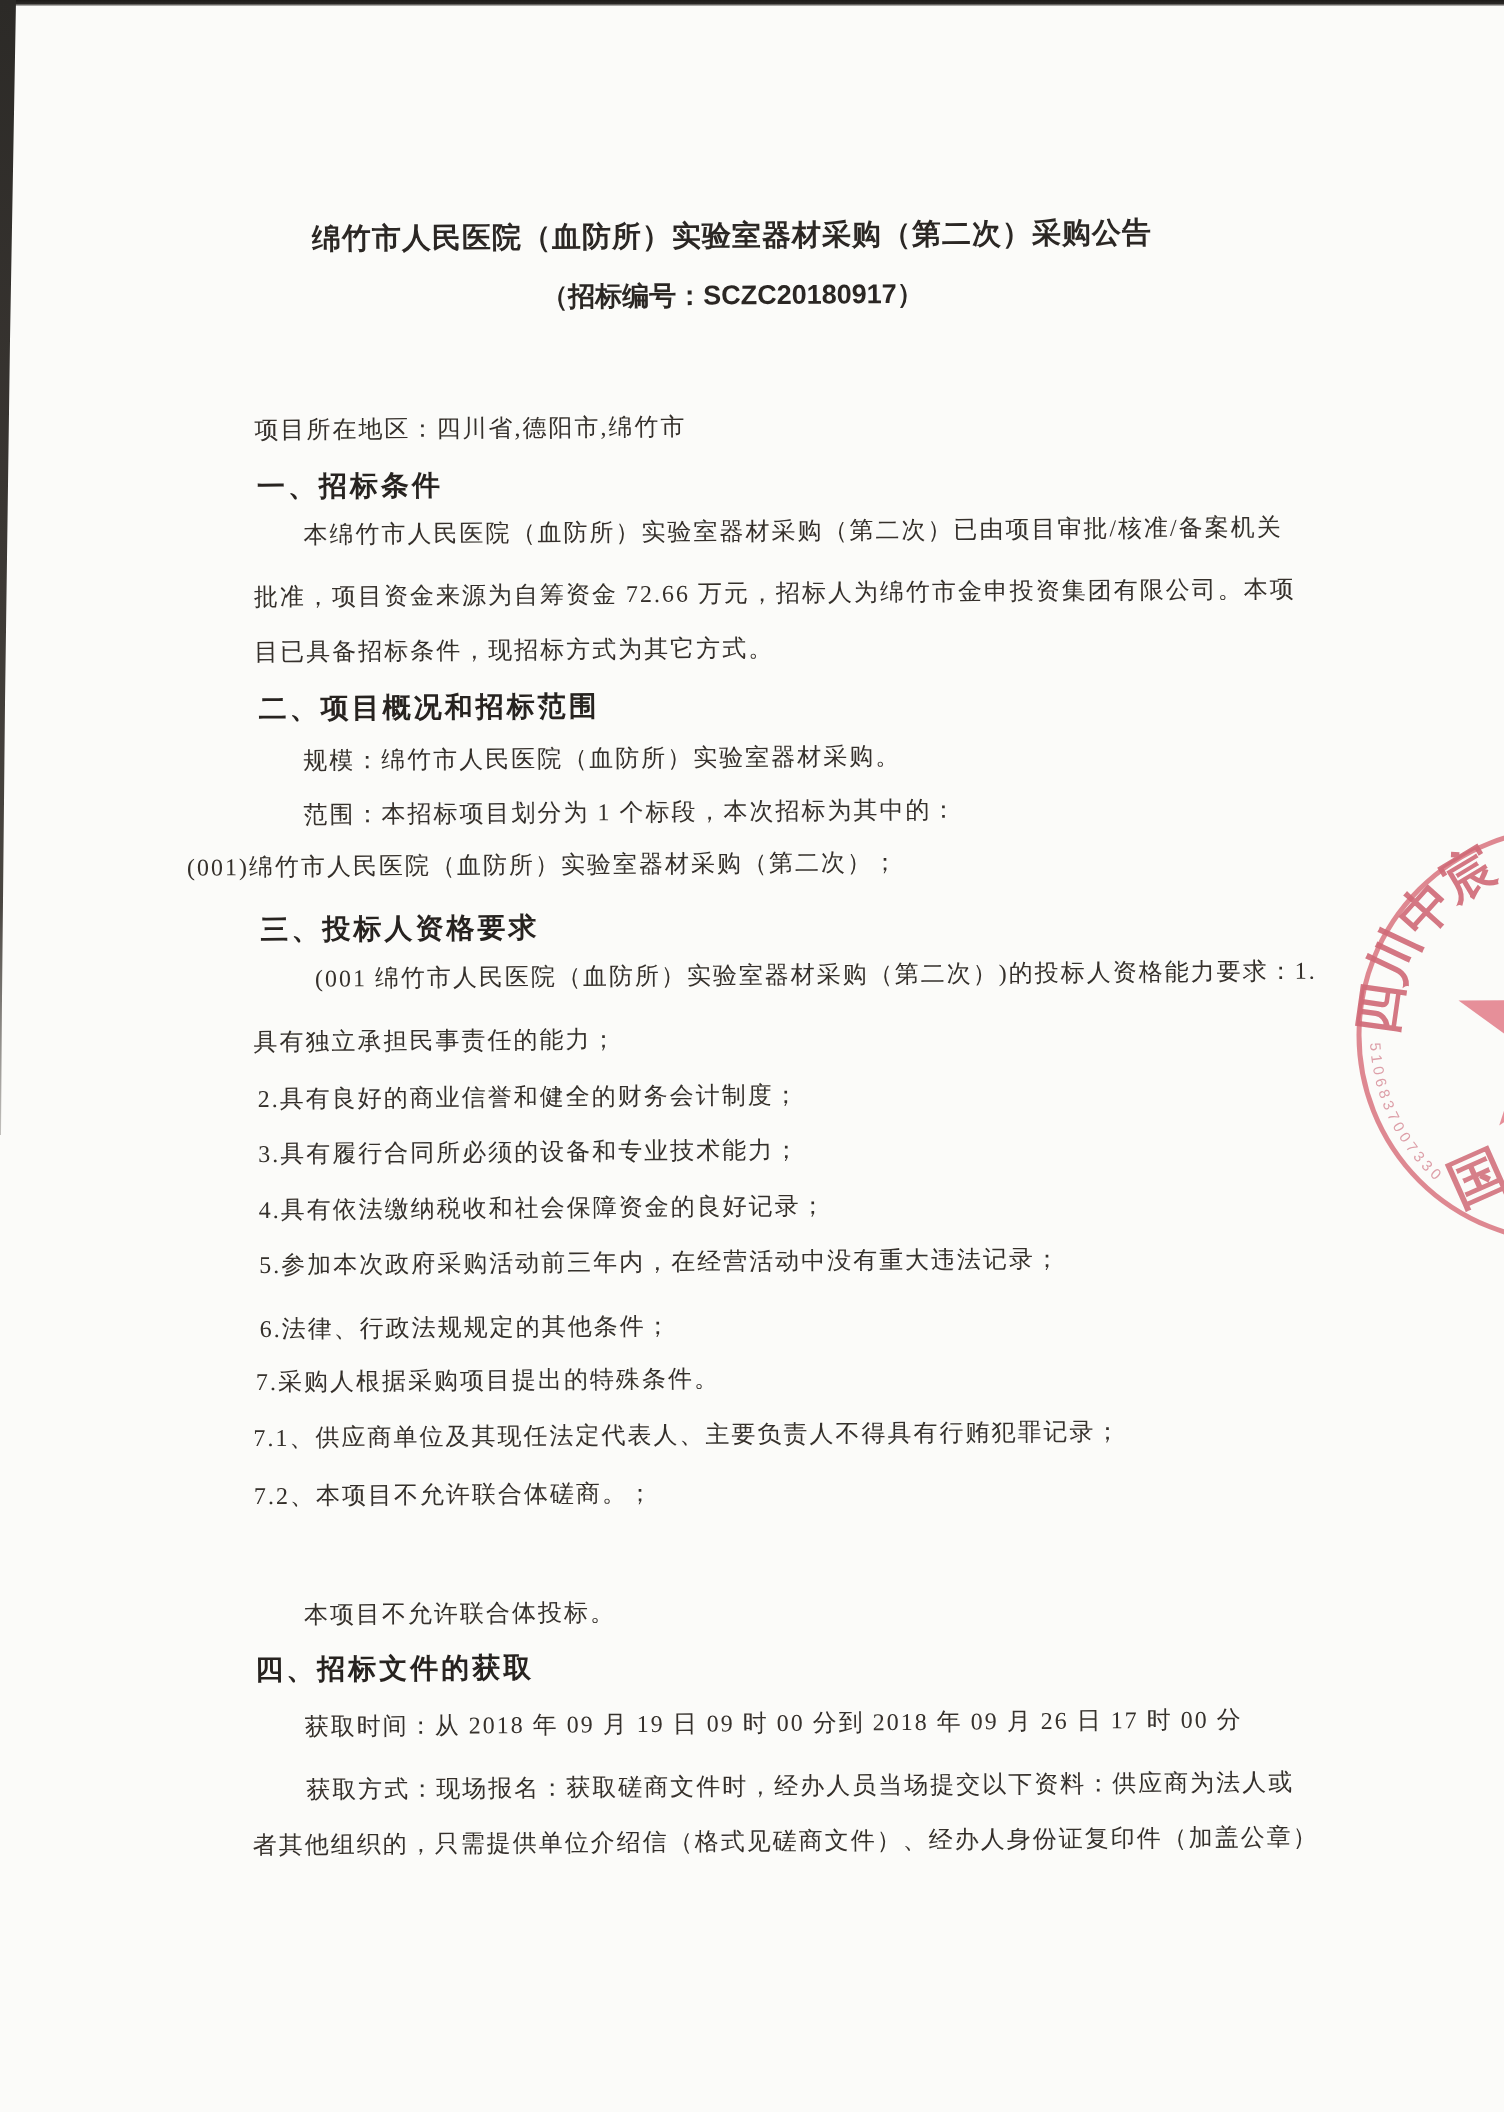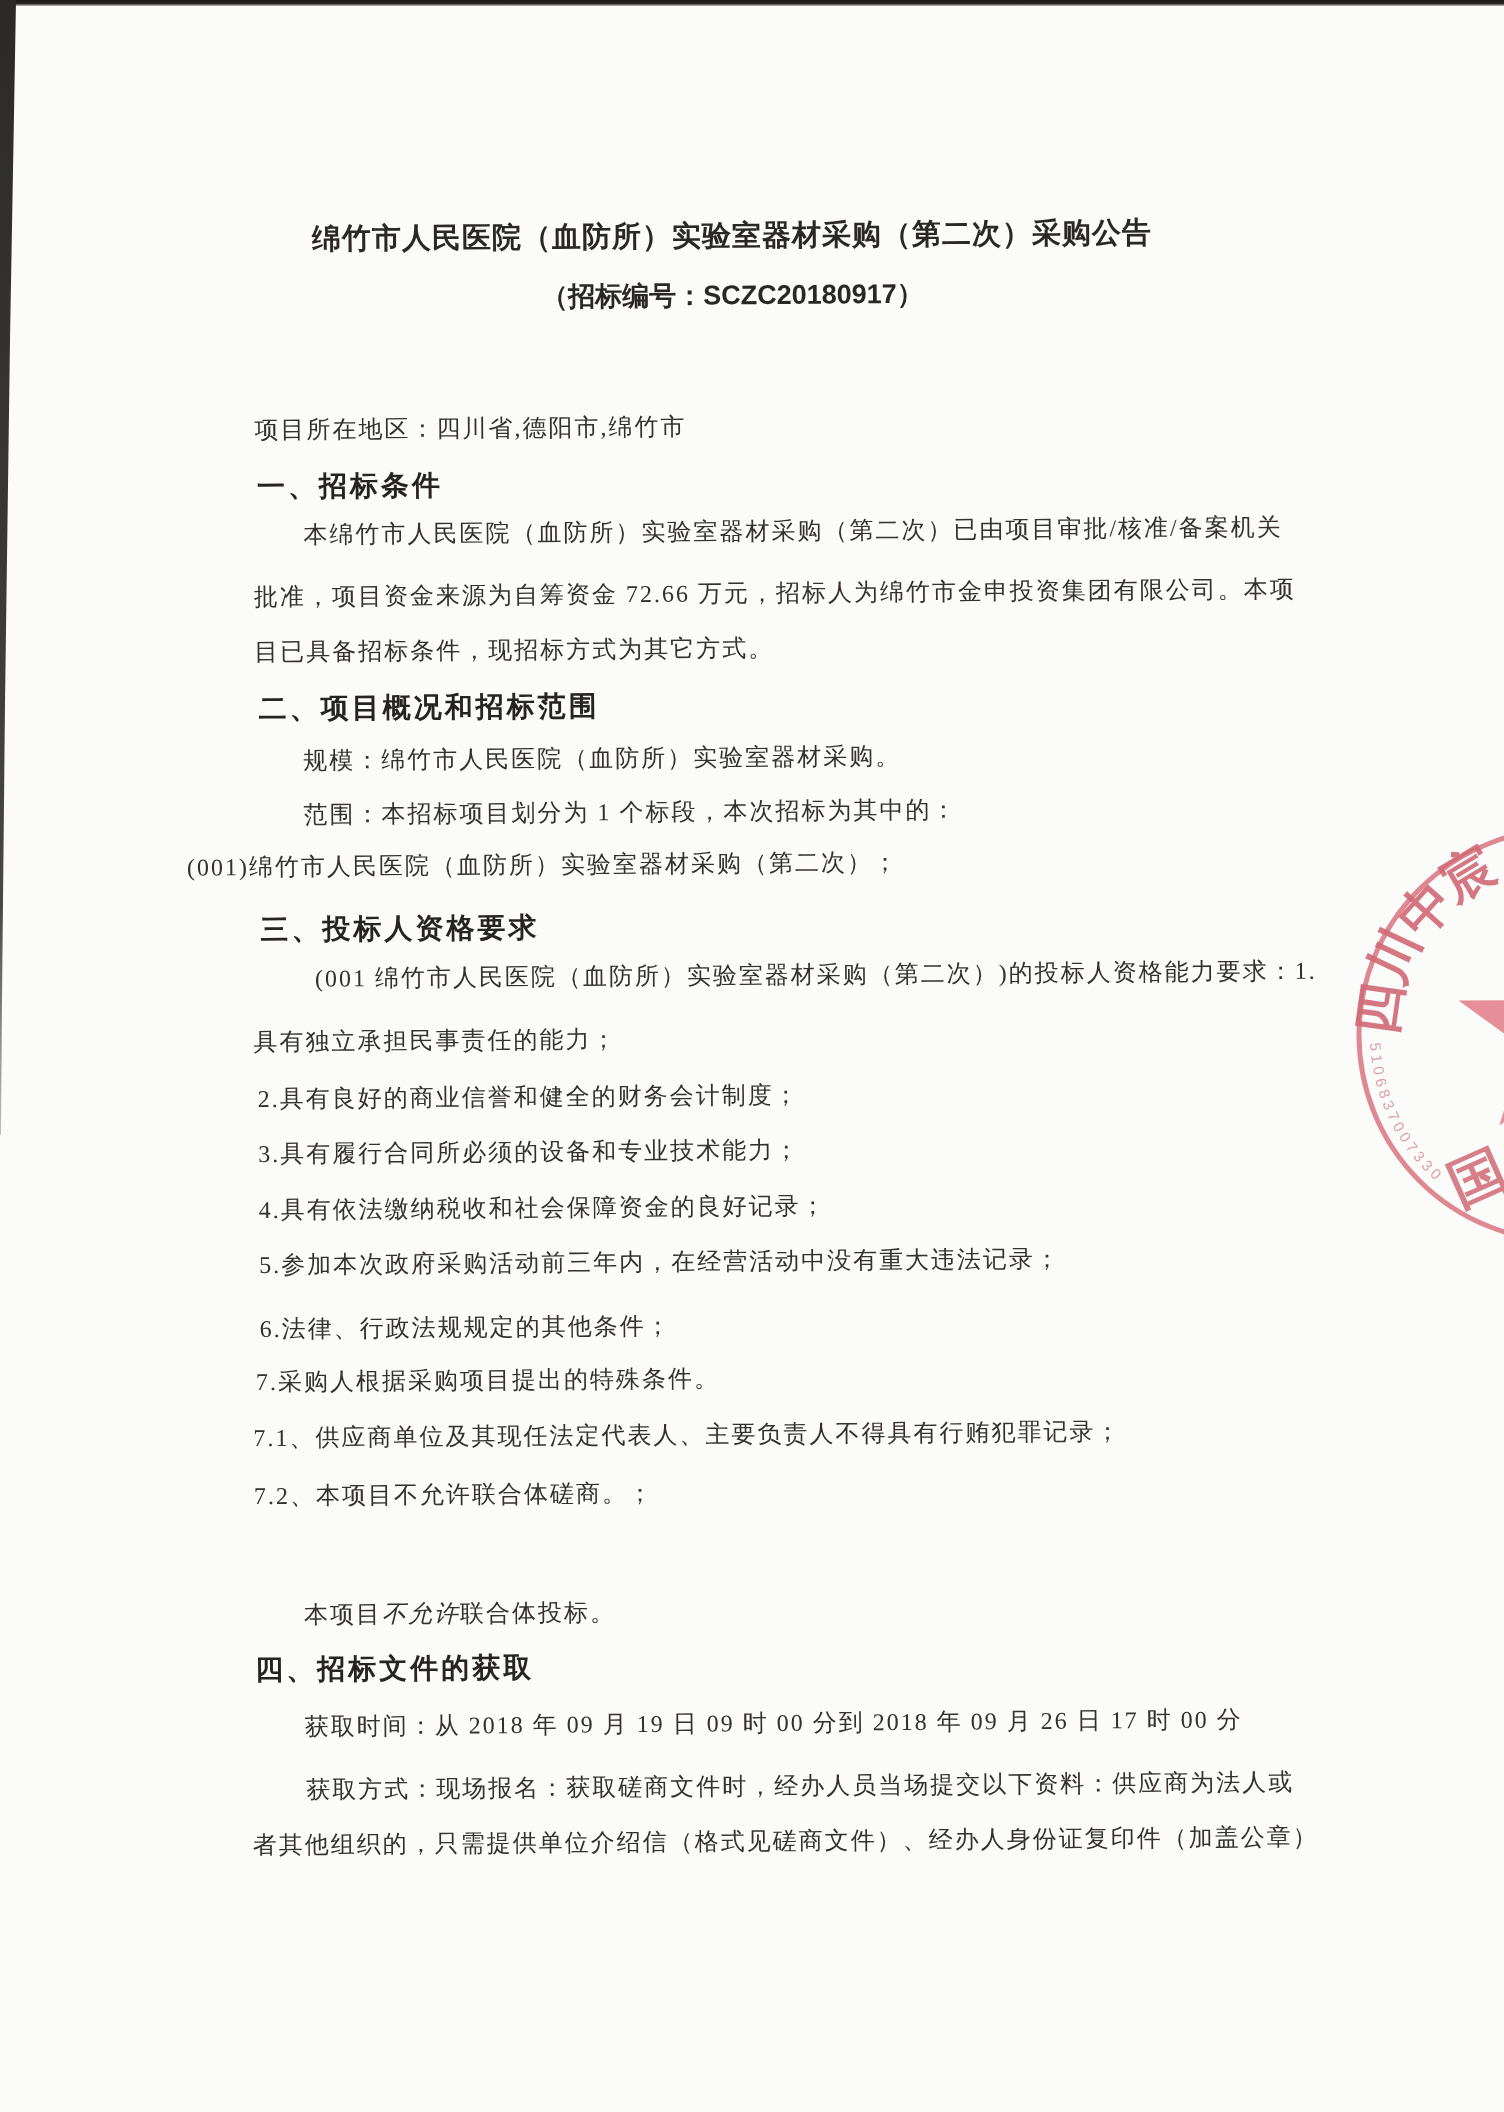"不允许" #joint .em { font-style: italic -> none }
